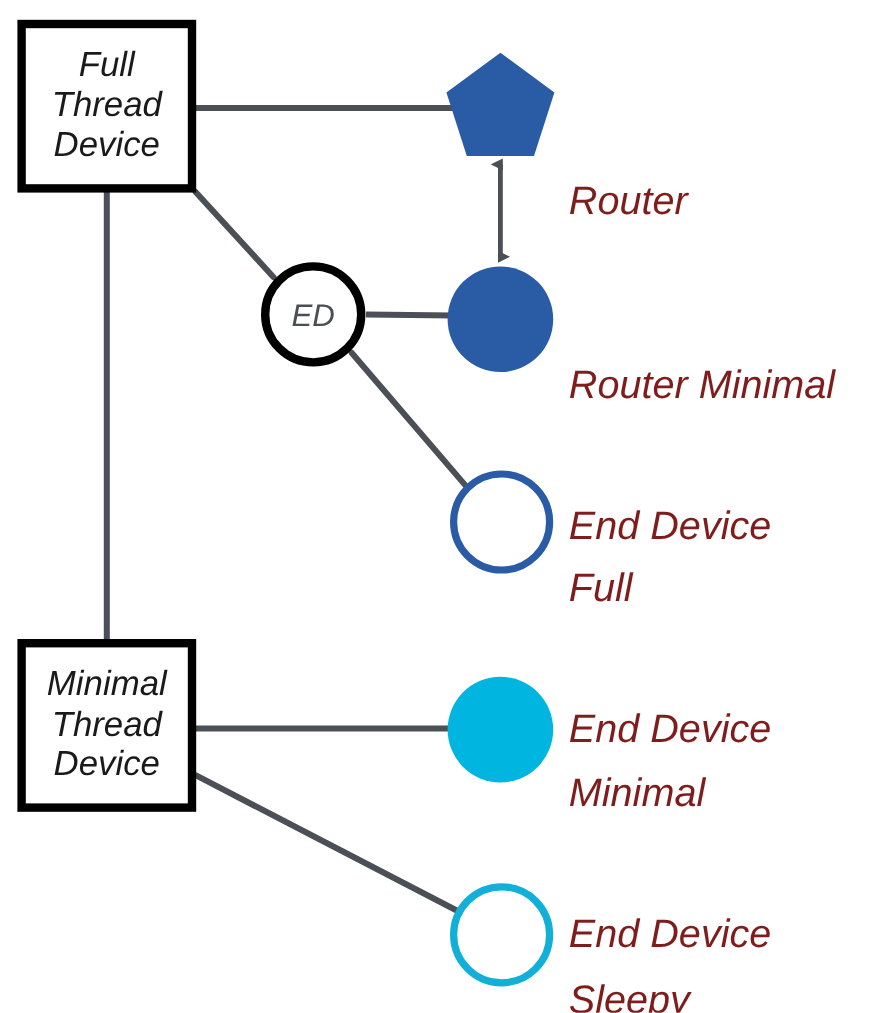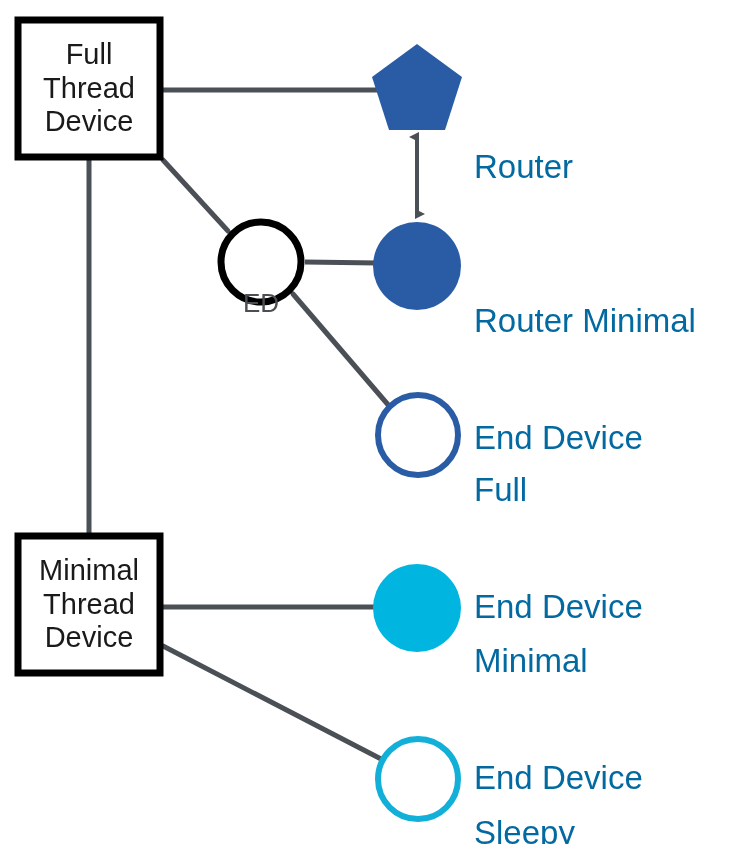"Full" #diagram-root { font-style: none -> italic }
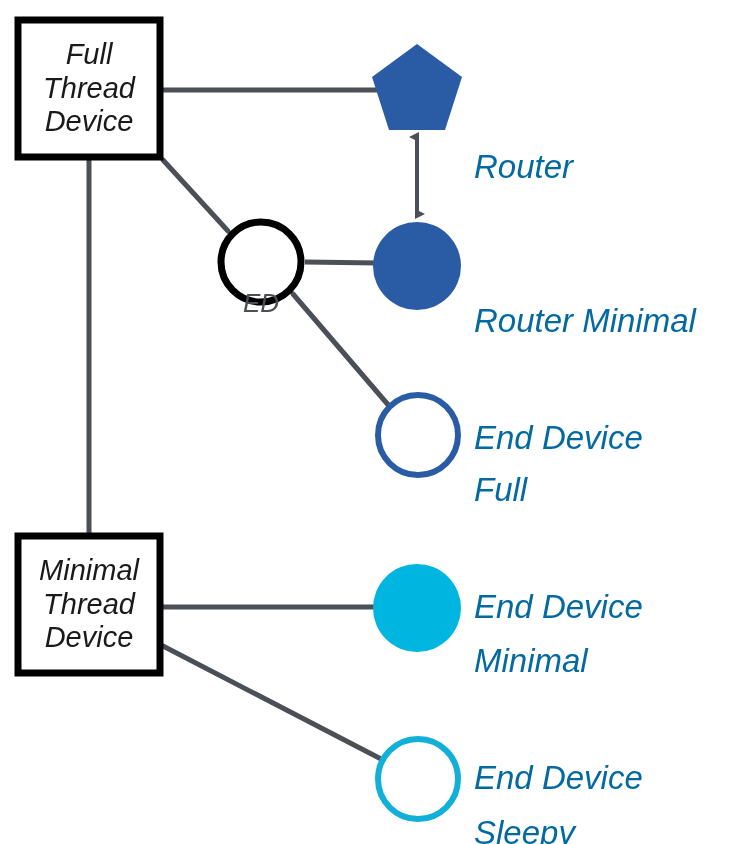"Router" .legend-label { color: #0369a1 -> #7f1d1d }
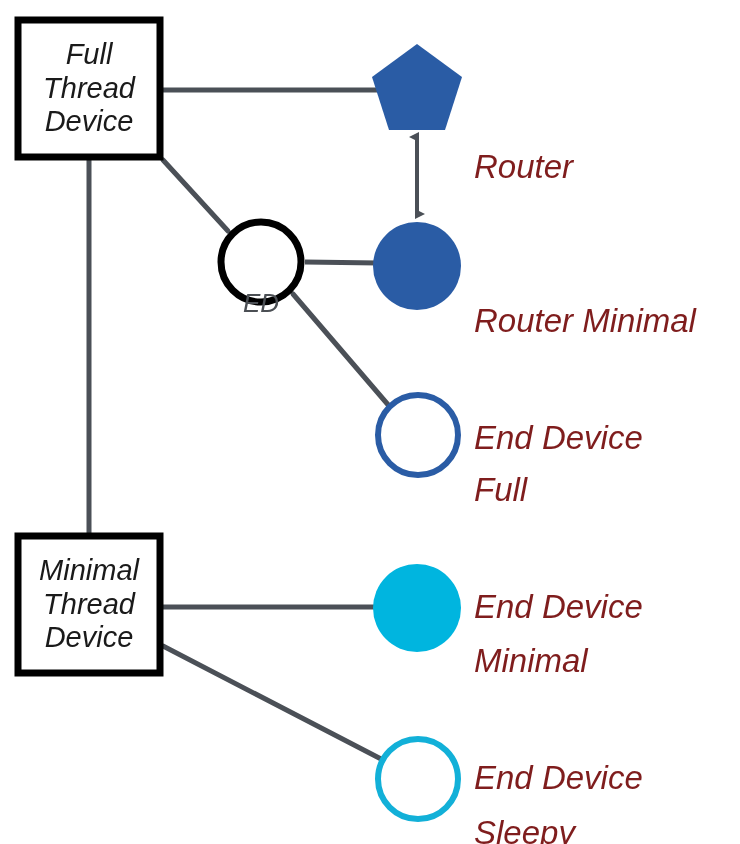"ED" .ed-label { margin-top: 40px -> none }
